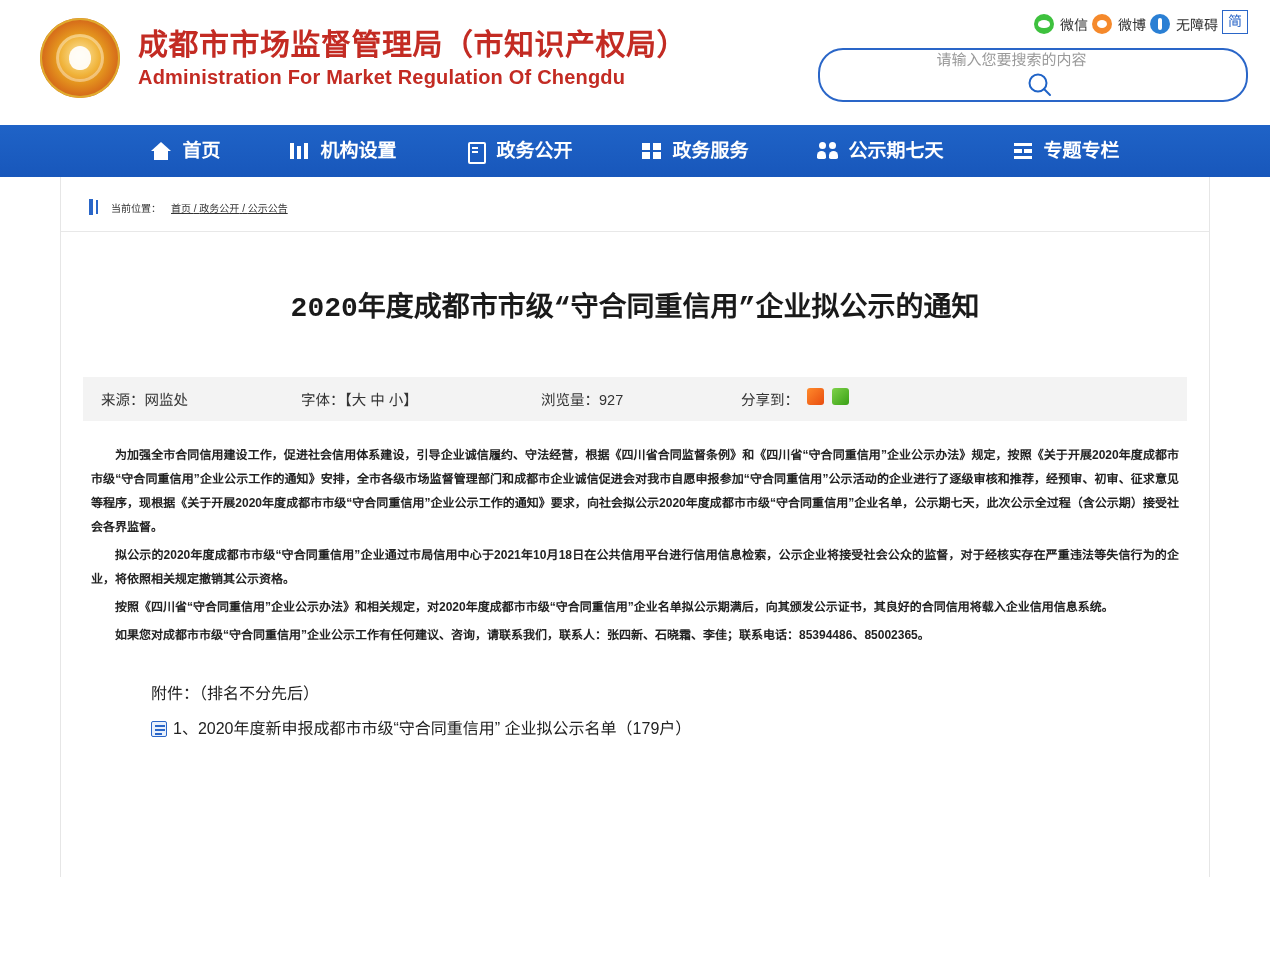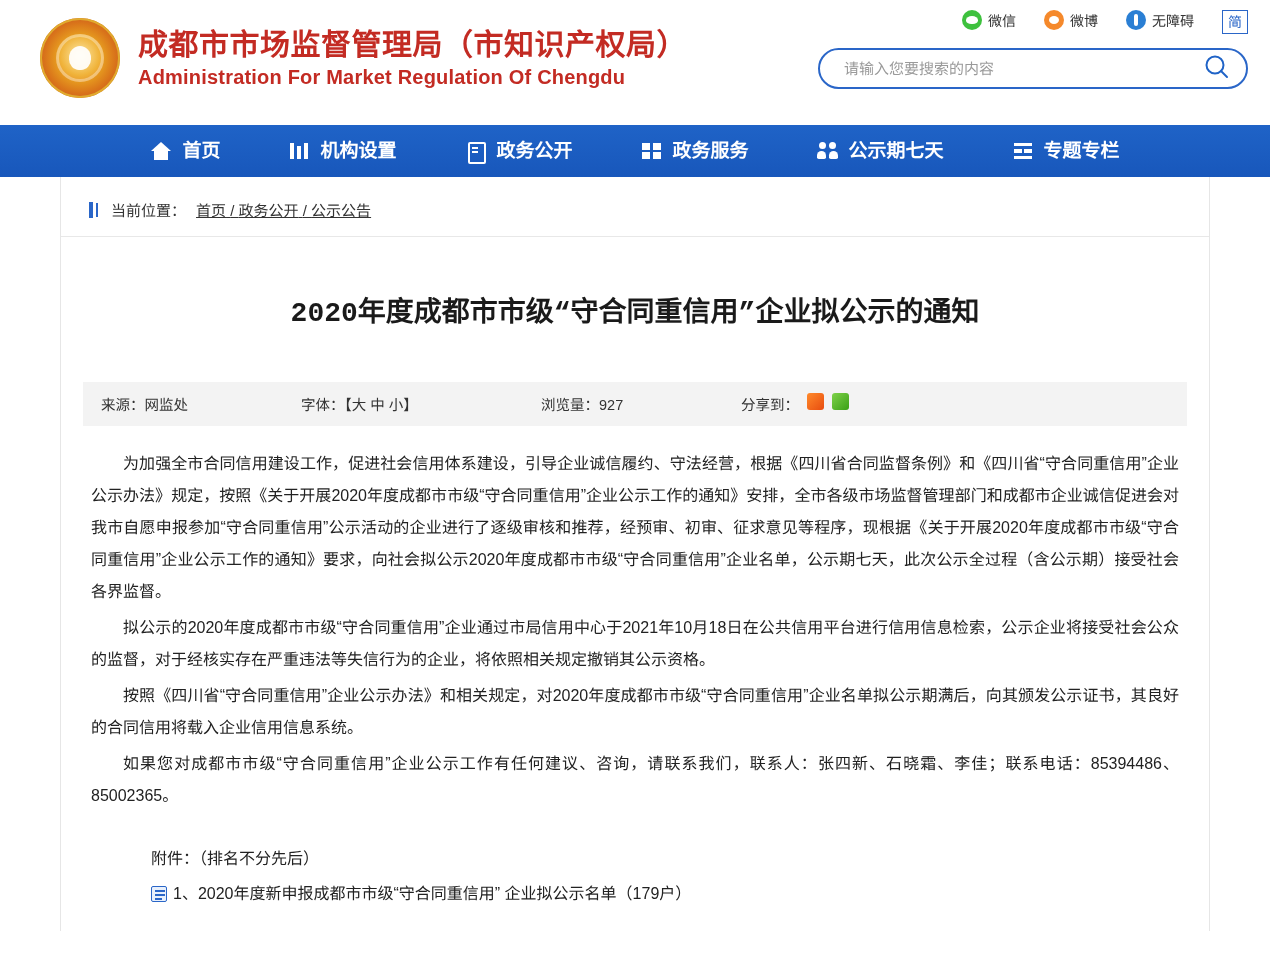"微信" .top-links { align-items: flex-start -> flex-end; font-family: none -> Liberation Mono, monospace; gap: 28px -> 4px }
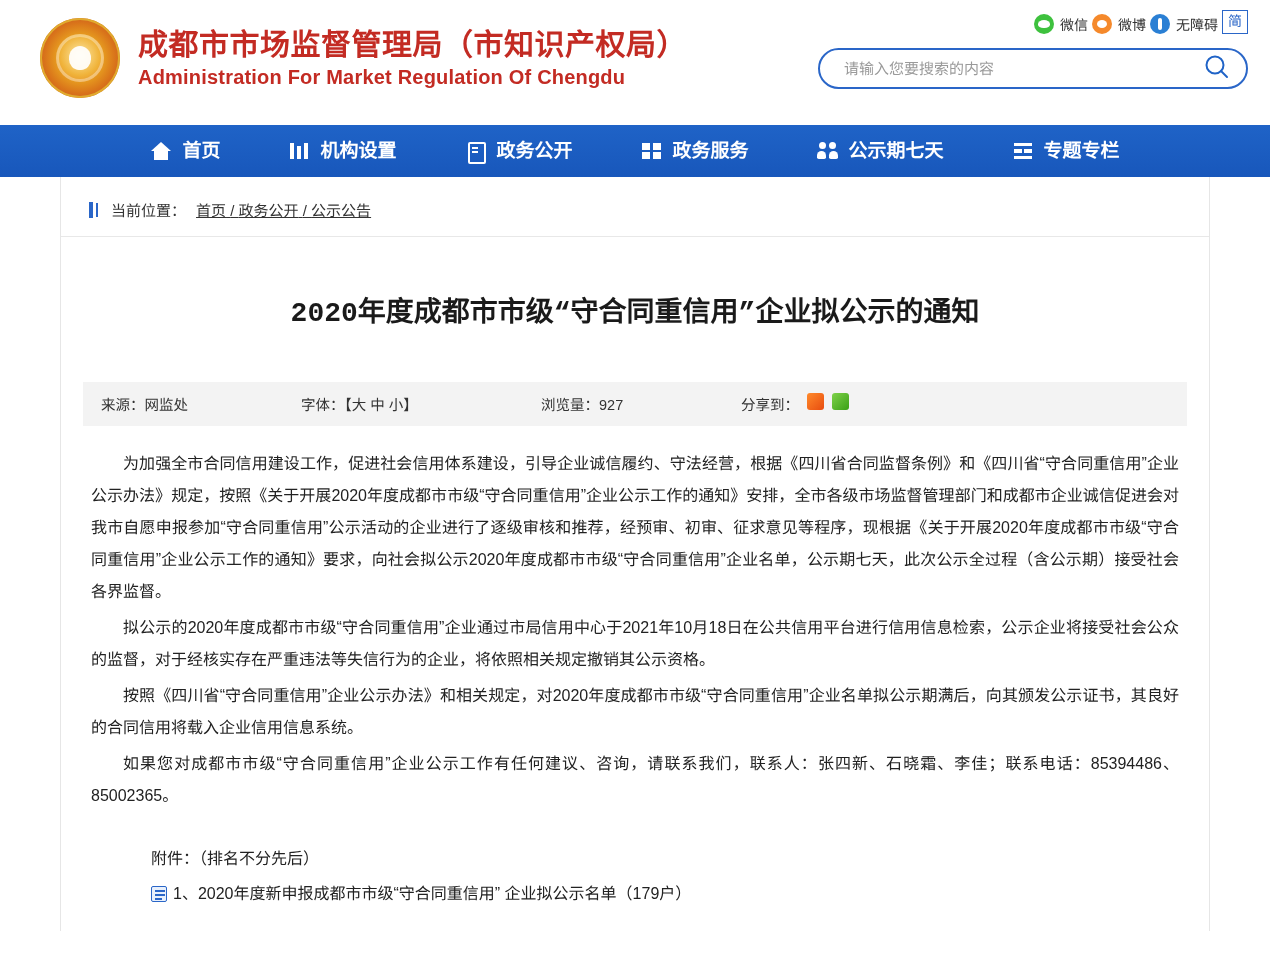"请输入您要搜索的内容" .search-box { align-items: none -> center; flex-direction: none -> column; height: 41px -> 54px }
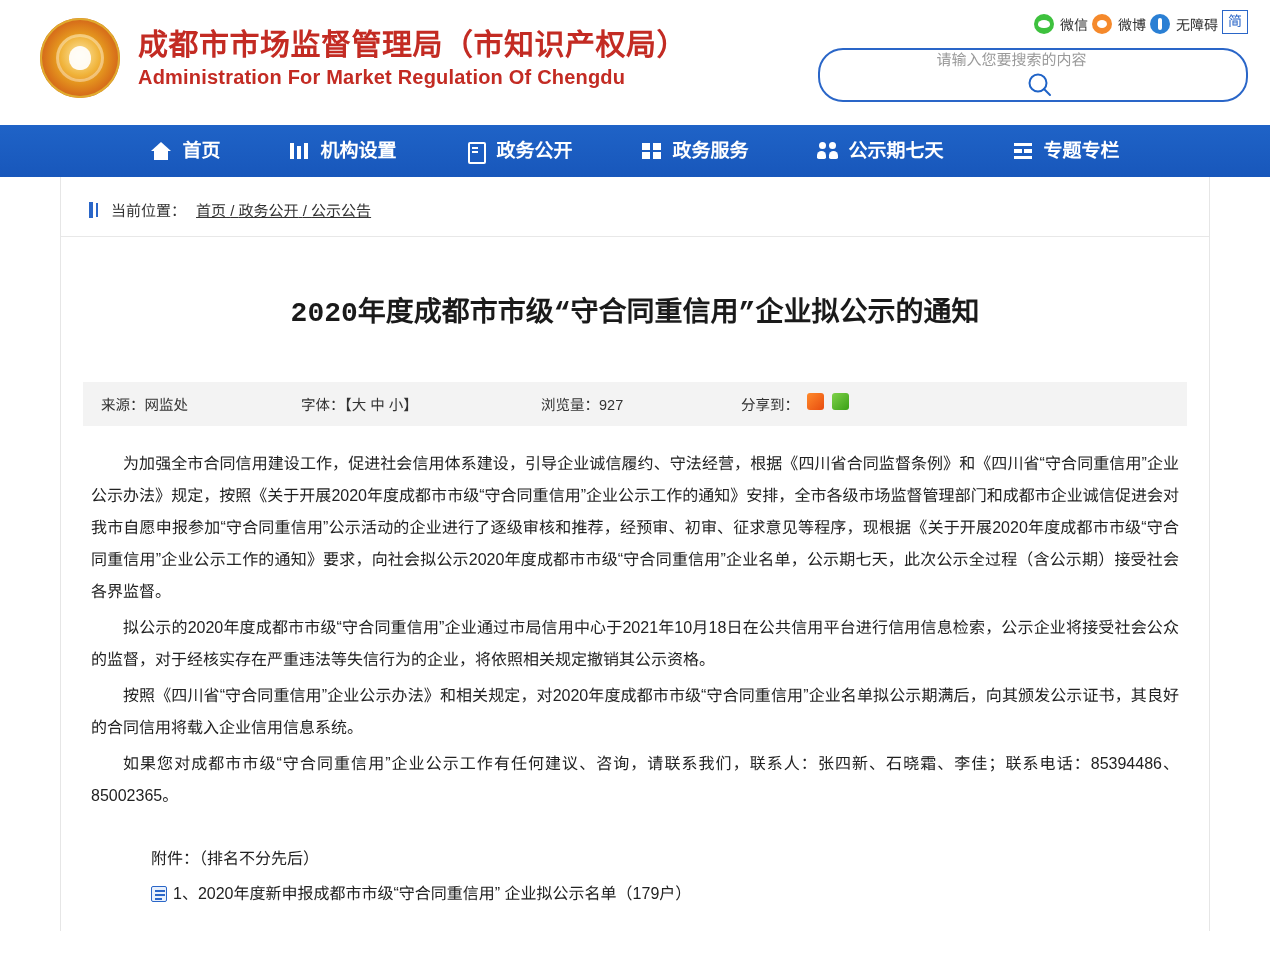"当前位置：" .breadcrumb { font-size: 15px -> 10px }
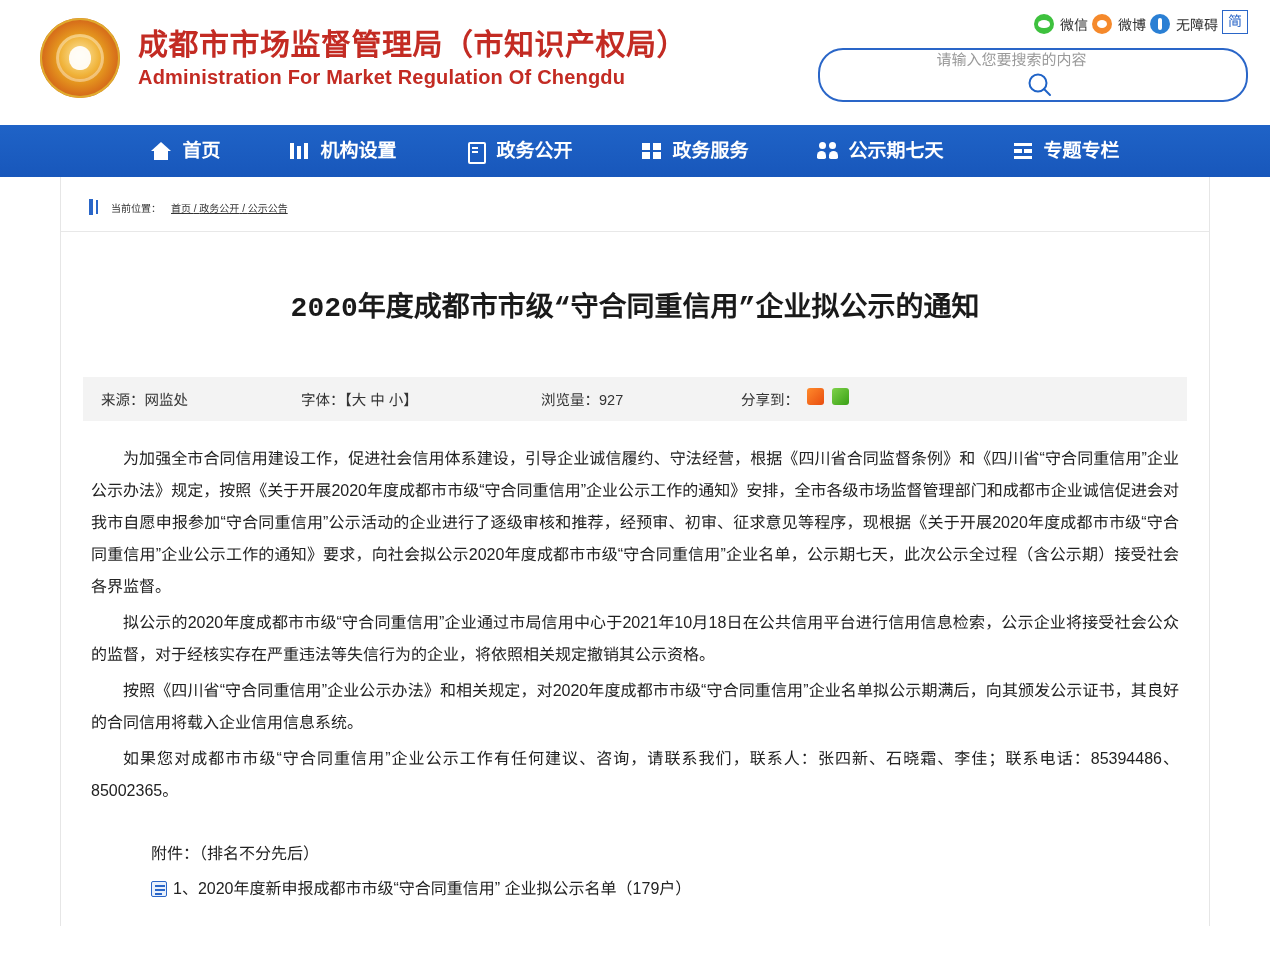"为加强全市合同信用建设工作，促进社会信用体系建设，引导企业诚信履约、守法经营，根" .article { font-size: 16px -> 12px; font-weight: none -> bold }
